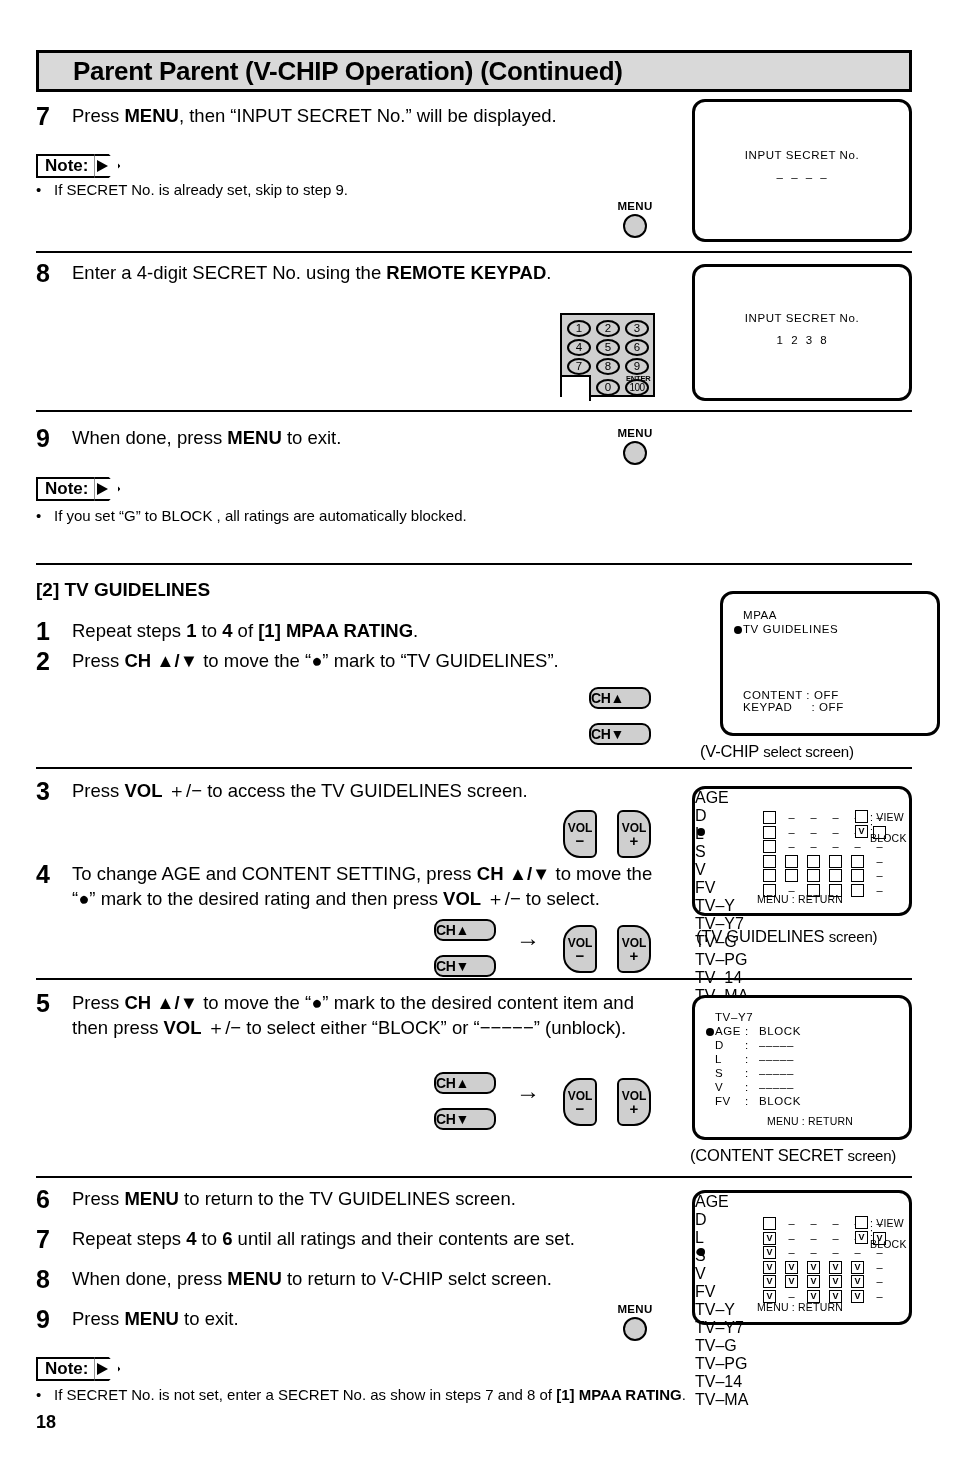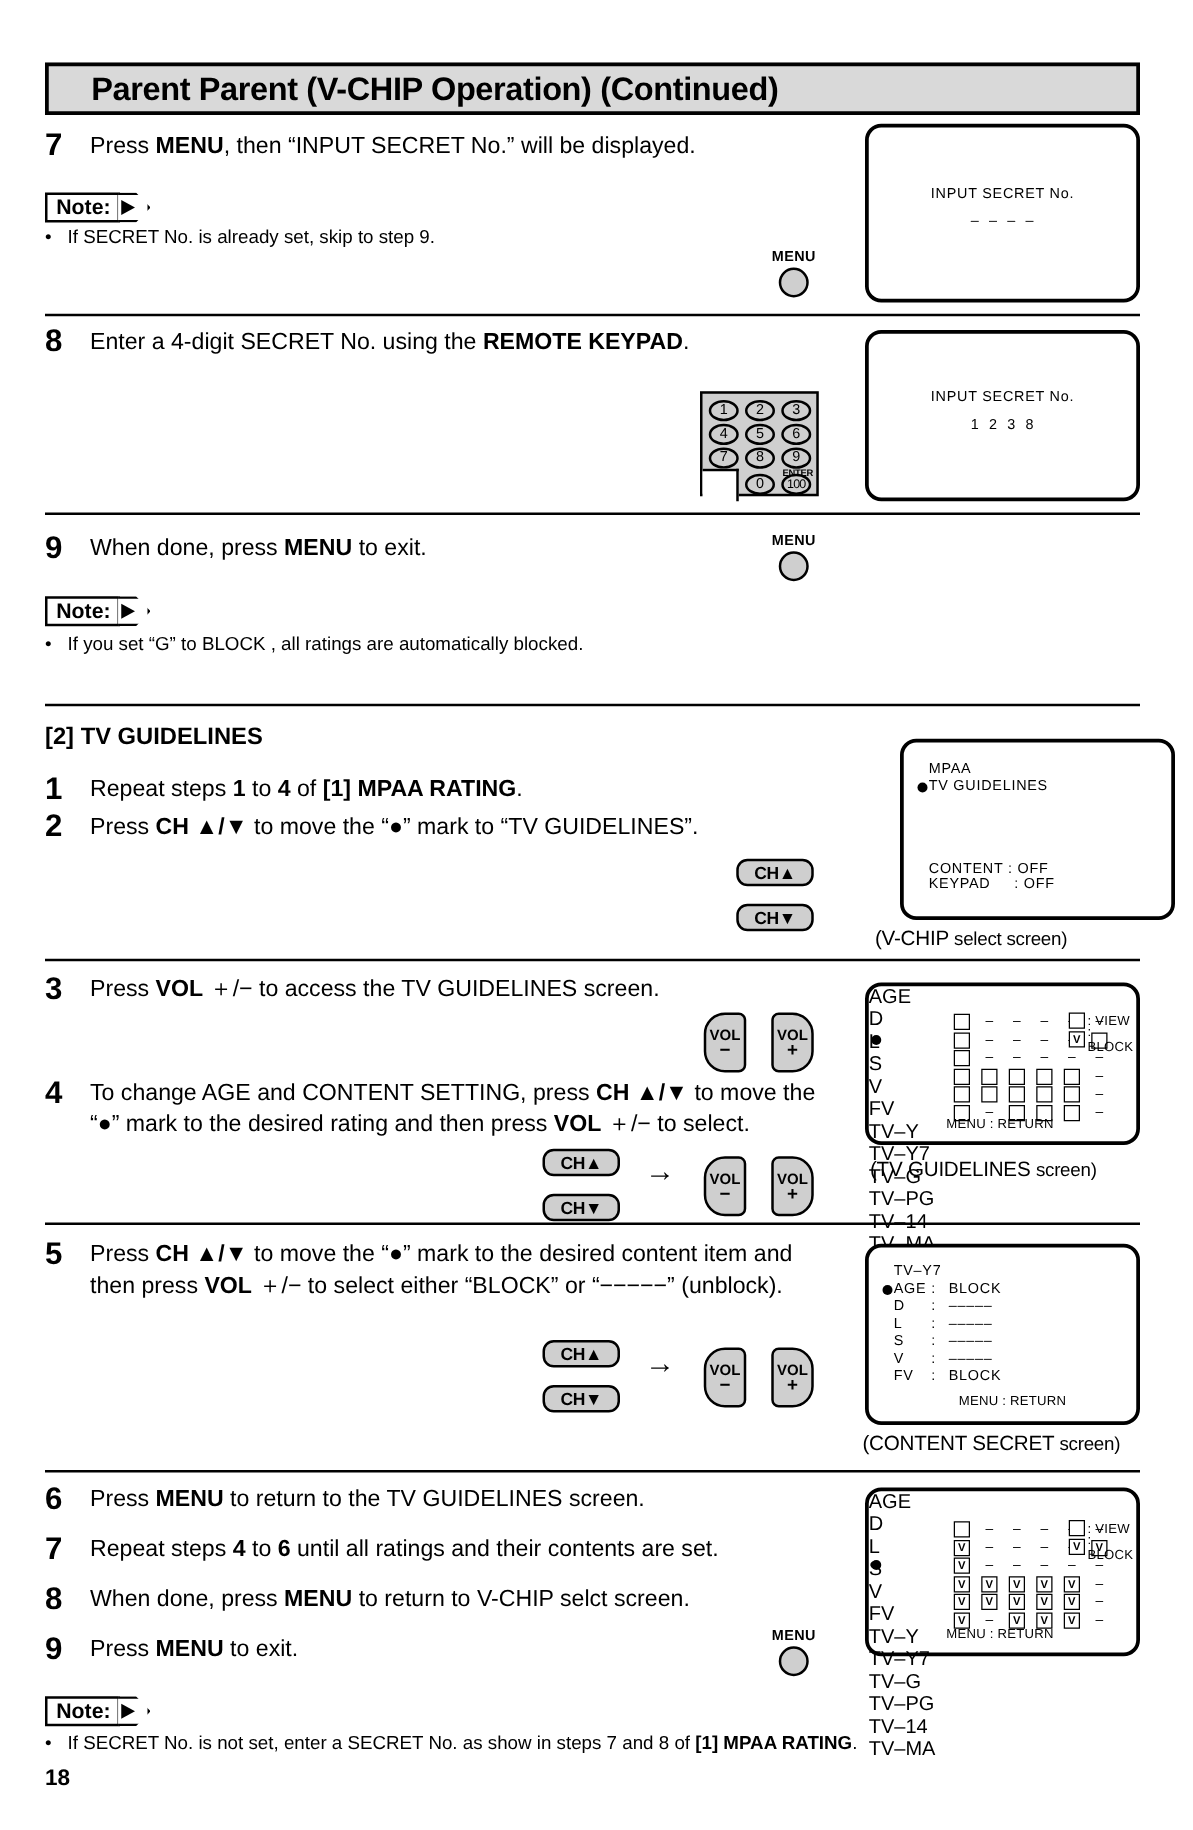"CH▲" .chbtn { text-align: center -> none }
